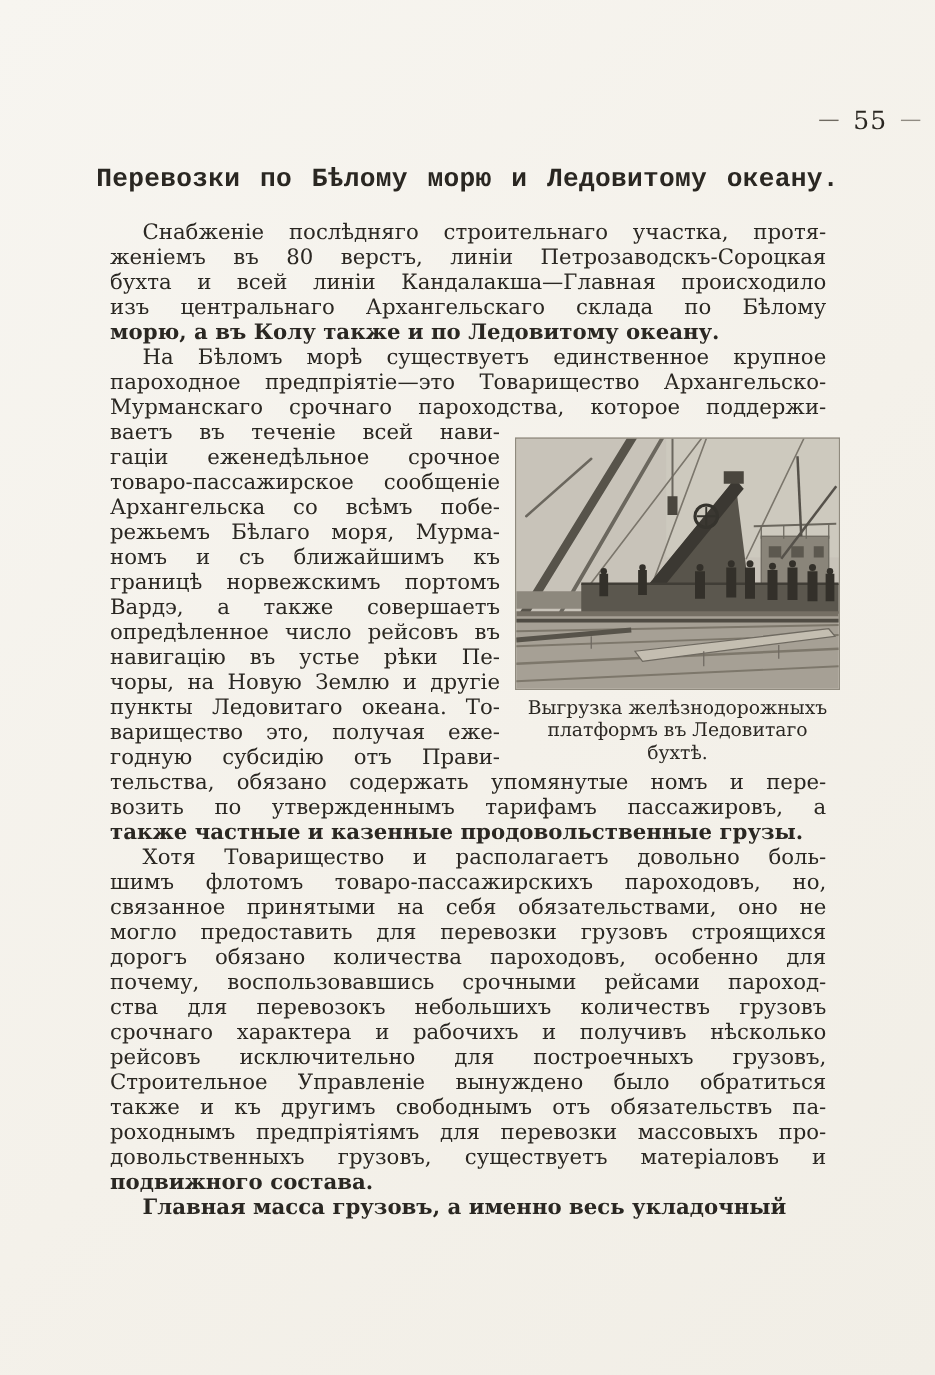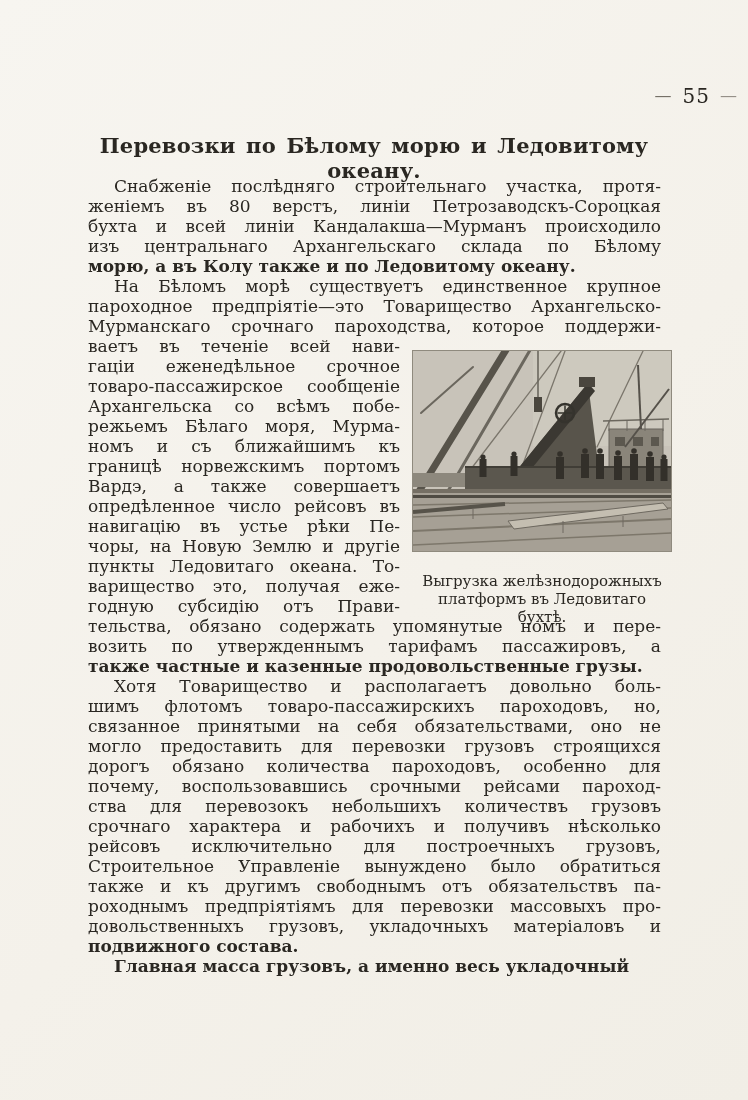"Перевозки по Бѣлому морю и" .page-title { font-family: none -> Liberation Mono, monospace }
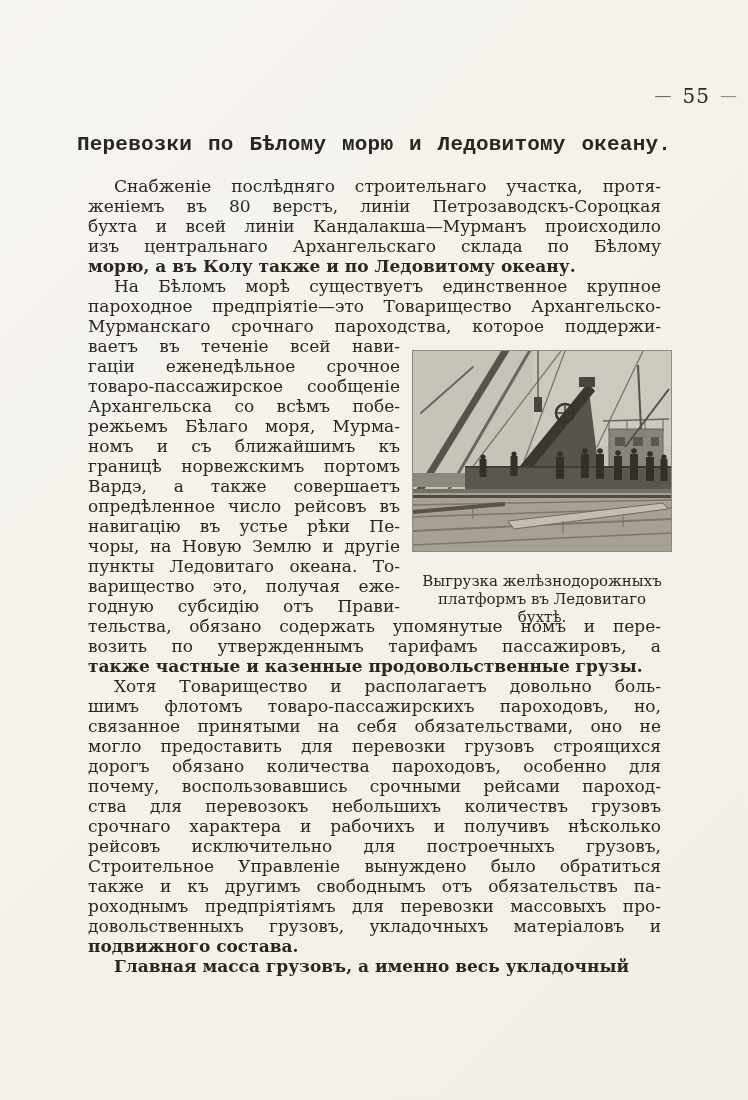"бухта и всей линіи Кандалакша—Мурманъ" div.tline { text: Мурманъ -> Главная }
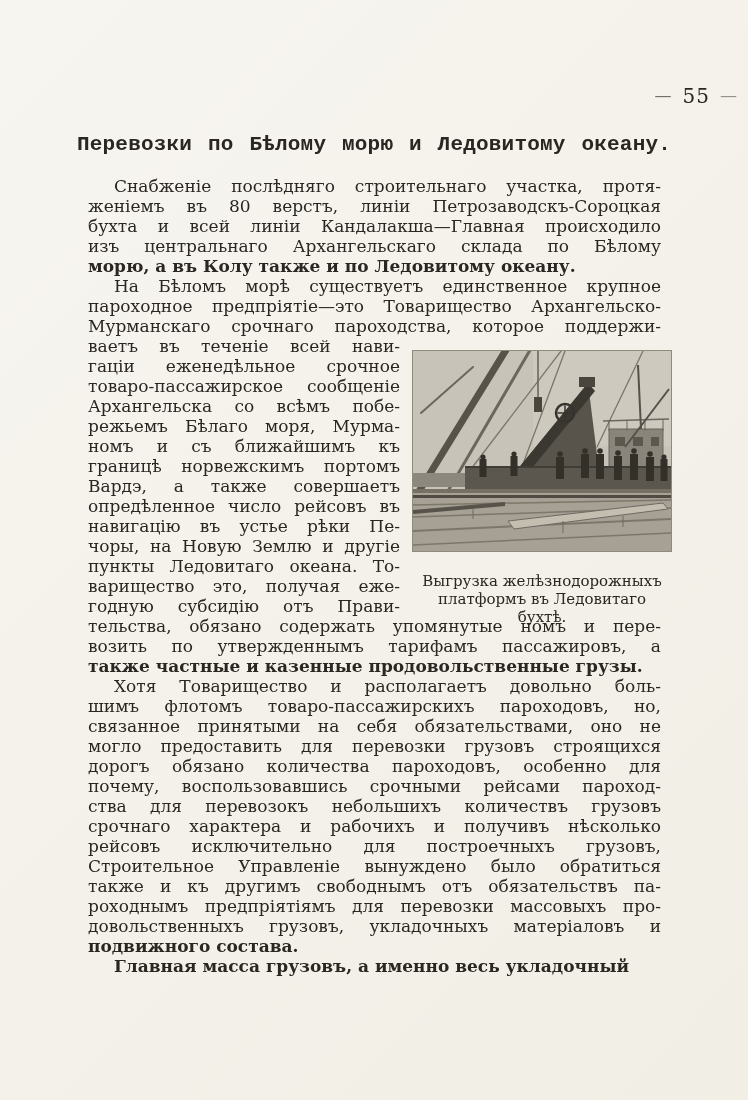"Выгрузка желѣзнодорожныхъ" .figure-caption { margin-top: 20px -> 5px }
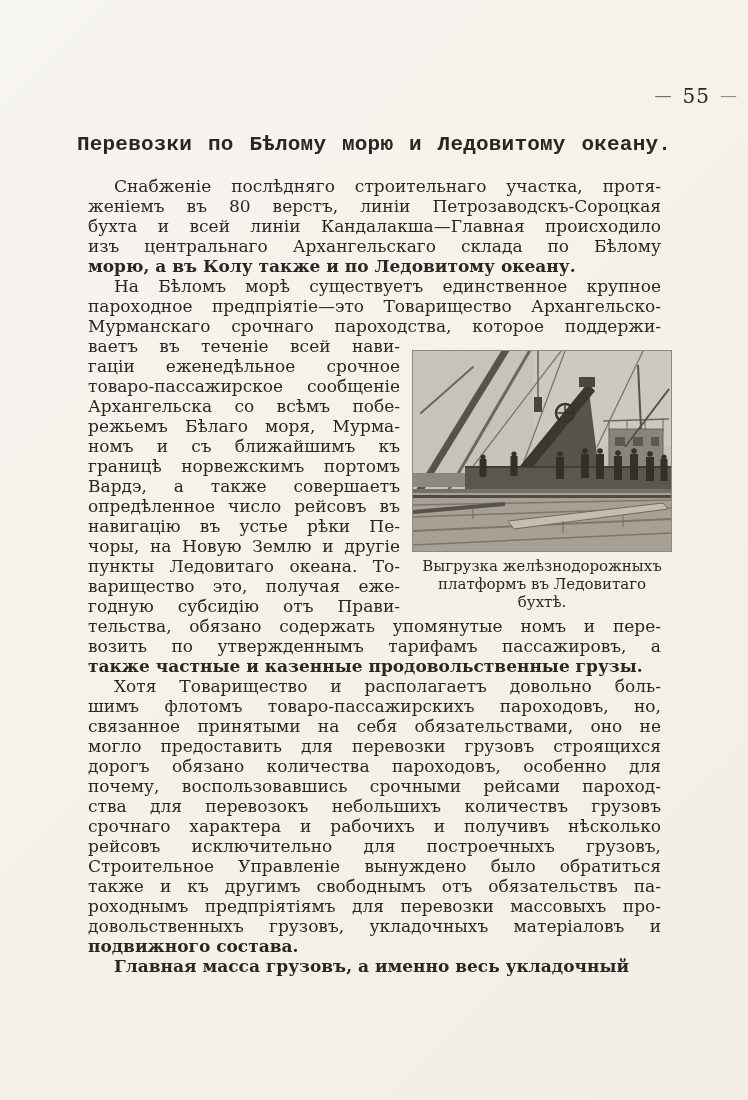"довольственныхъ грузовъ, укладочныхъ" div.tline { text: укладочныхъ -> существуетъ }
